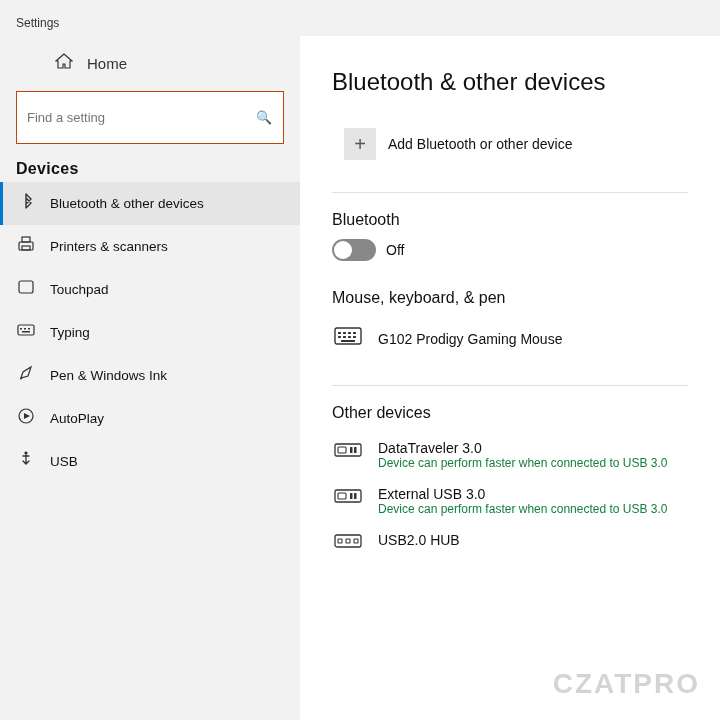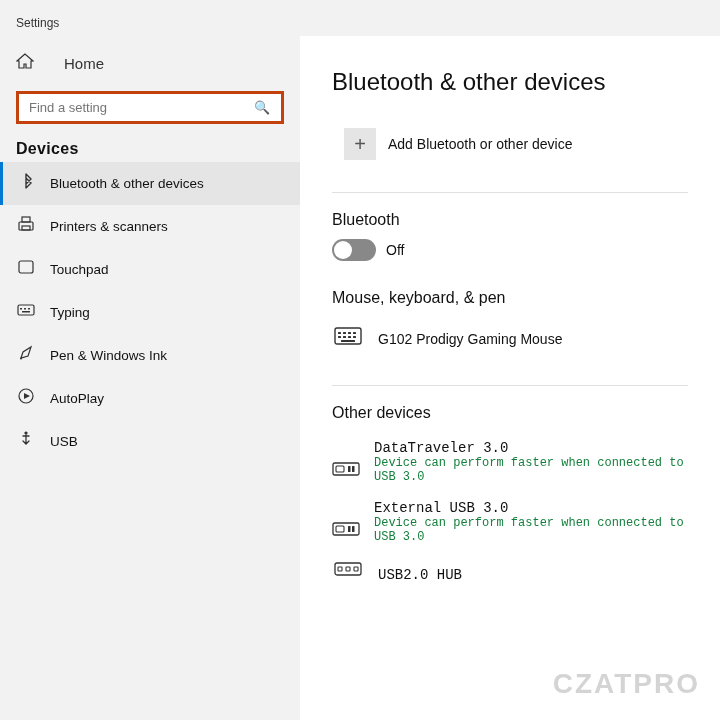"Home" .sidebar-home { gap: 30px -> 14px; margin-left: none -> 39px }
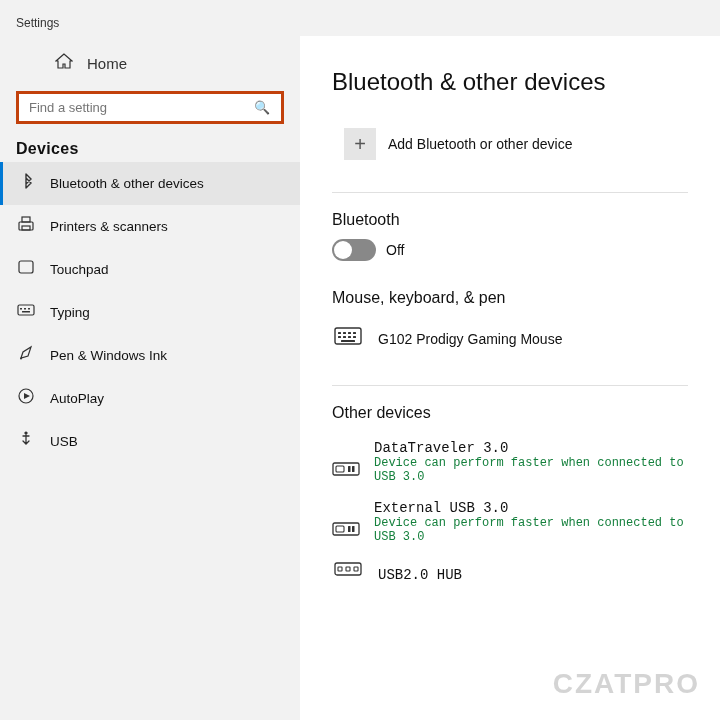"Find a setting" .search-box { border: 3px solid #c2410c -> 1px solid #c2410c; padding: 6px 10px -> 18px 10px }
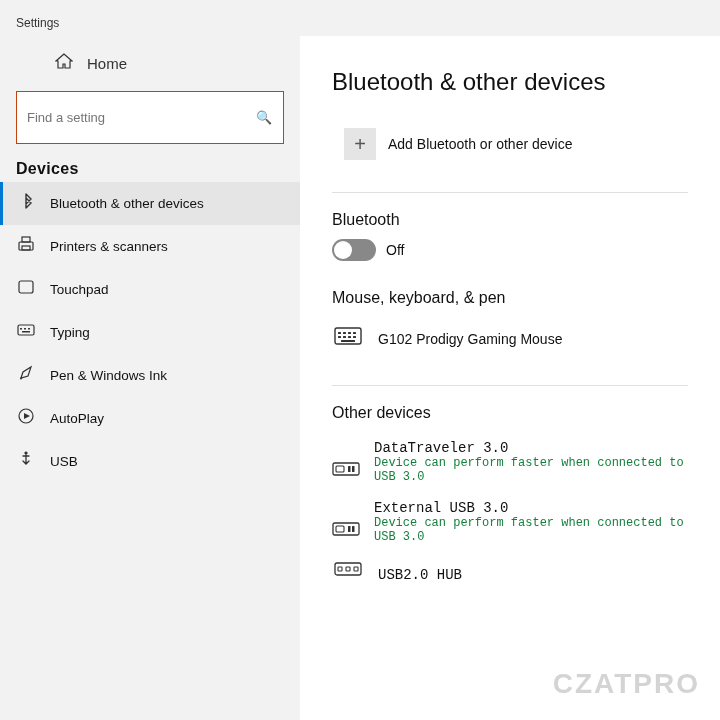"DataTraveler 3.0" .other-device-item { align-items: flex-end -> flex-start; font-family: Liberation Mono, monospace -> none }
